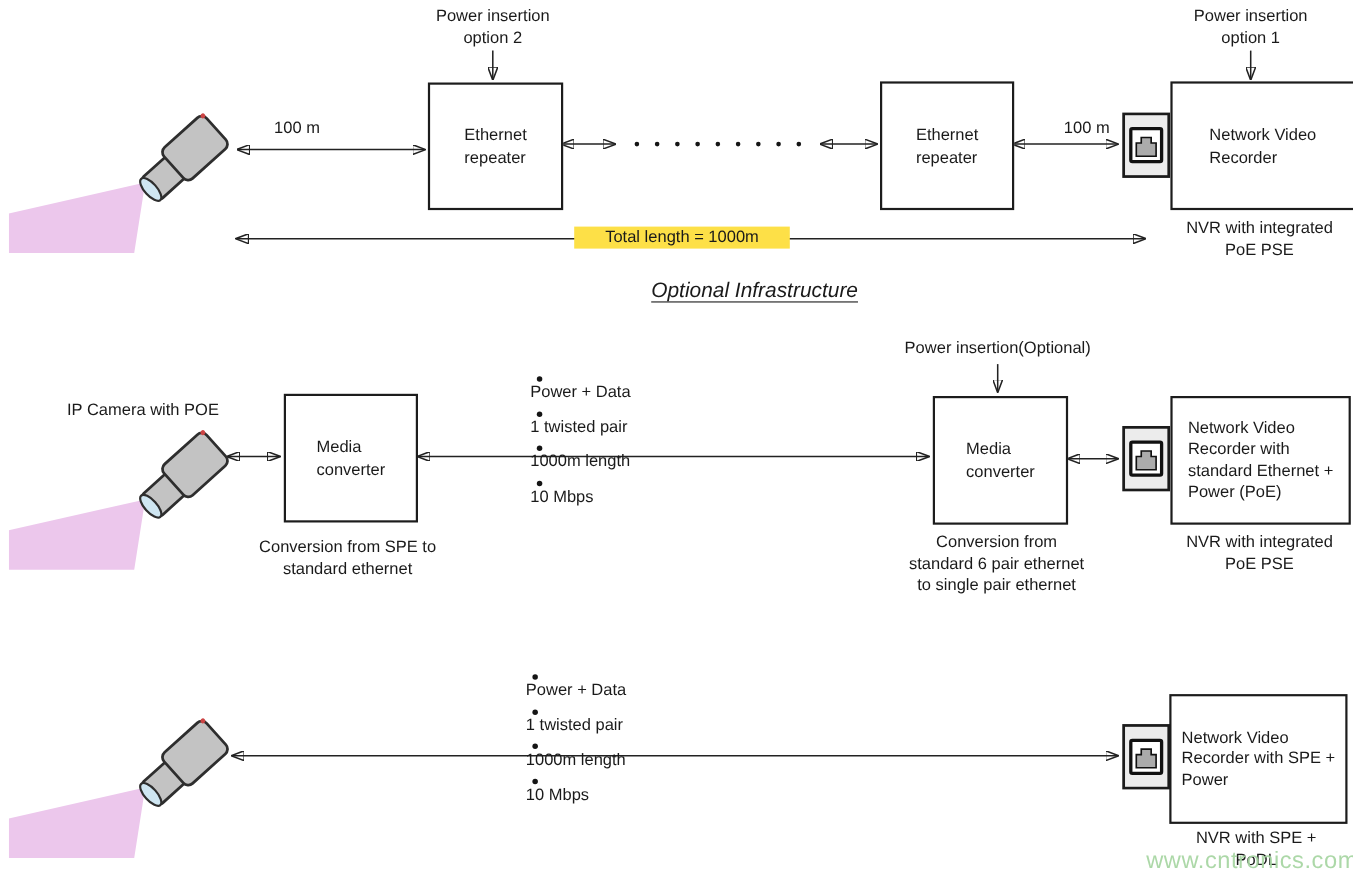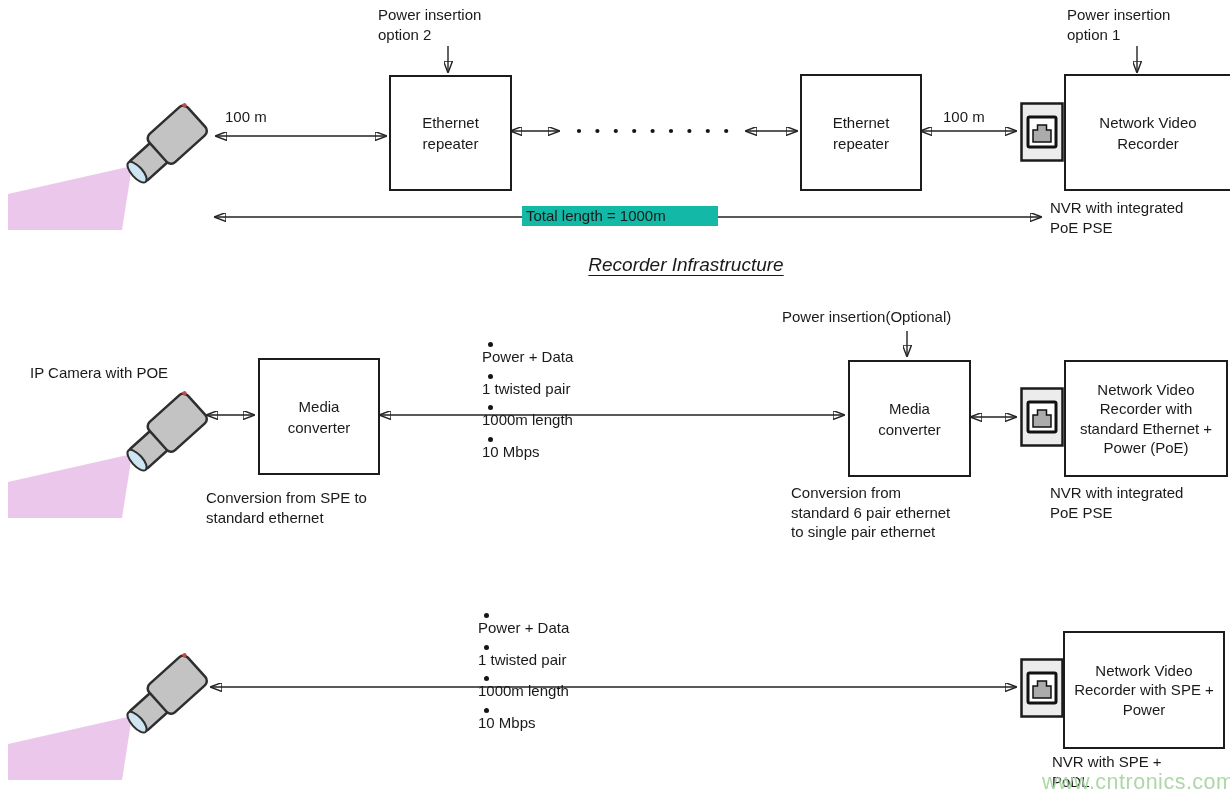"Power insertion" .lbl { text-align: none -> center }
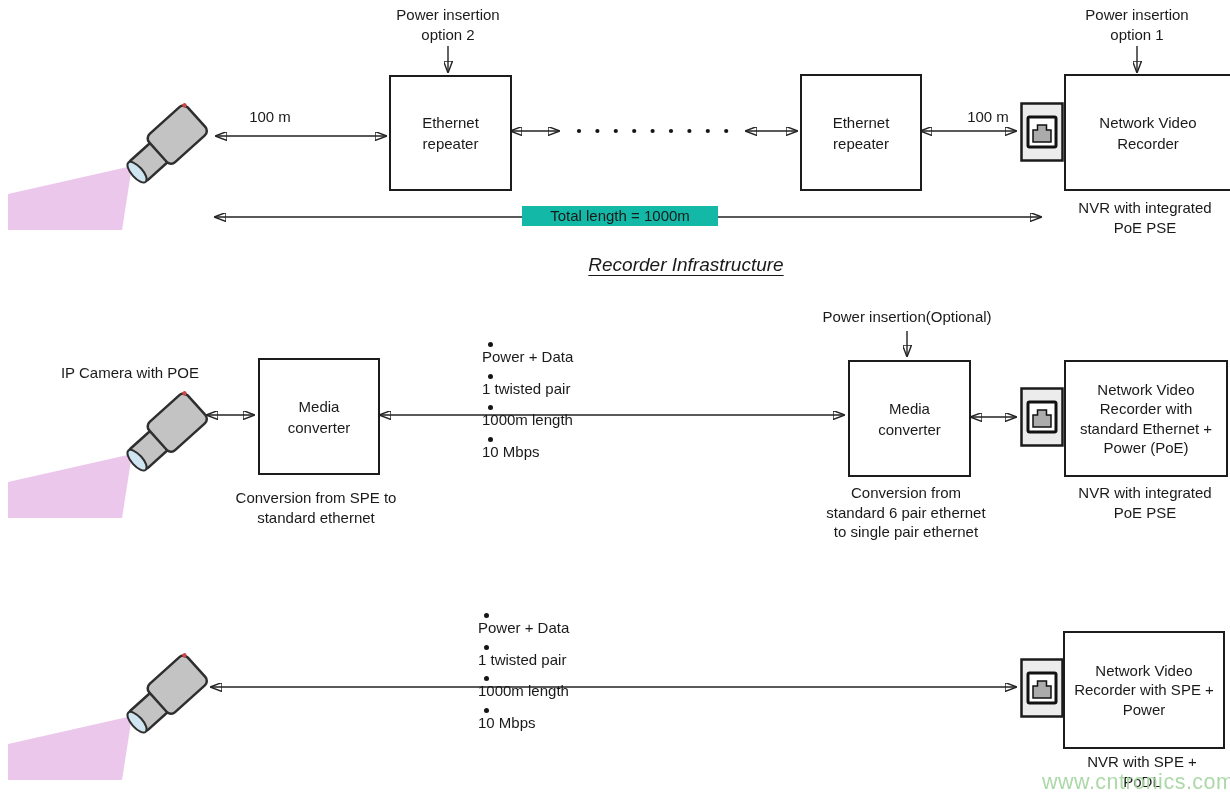"Ethernet" .box { text-align: center -> none }
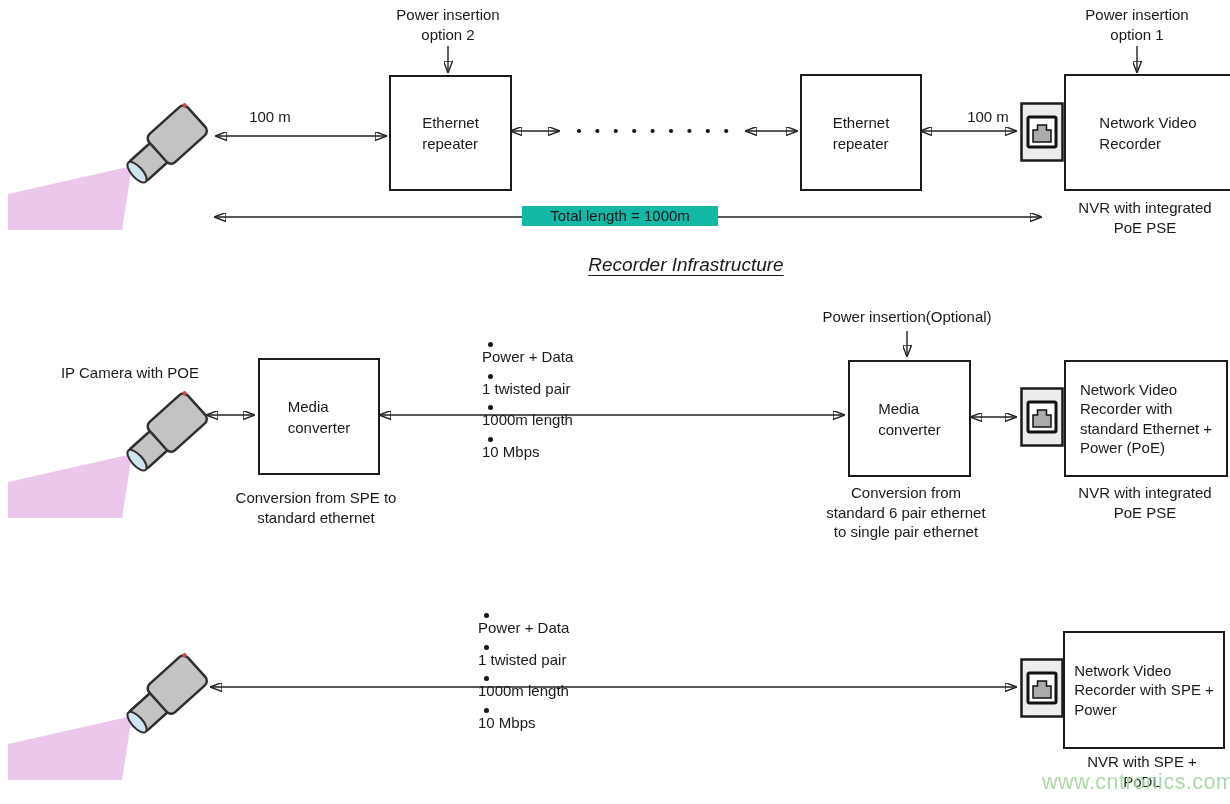"Total length = 1000m" .masked { background: #14b8a6 -> #fde047 }
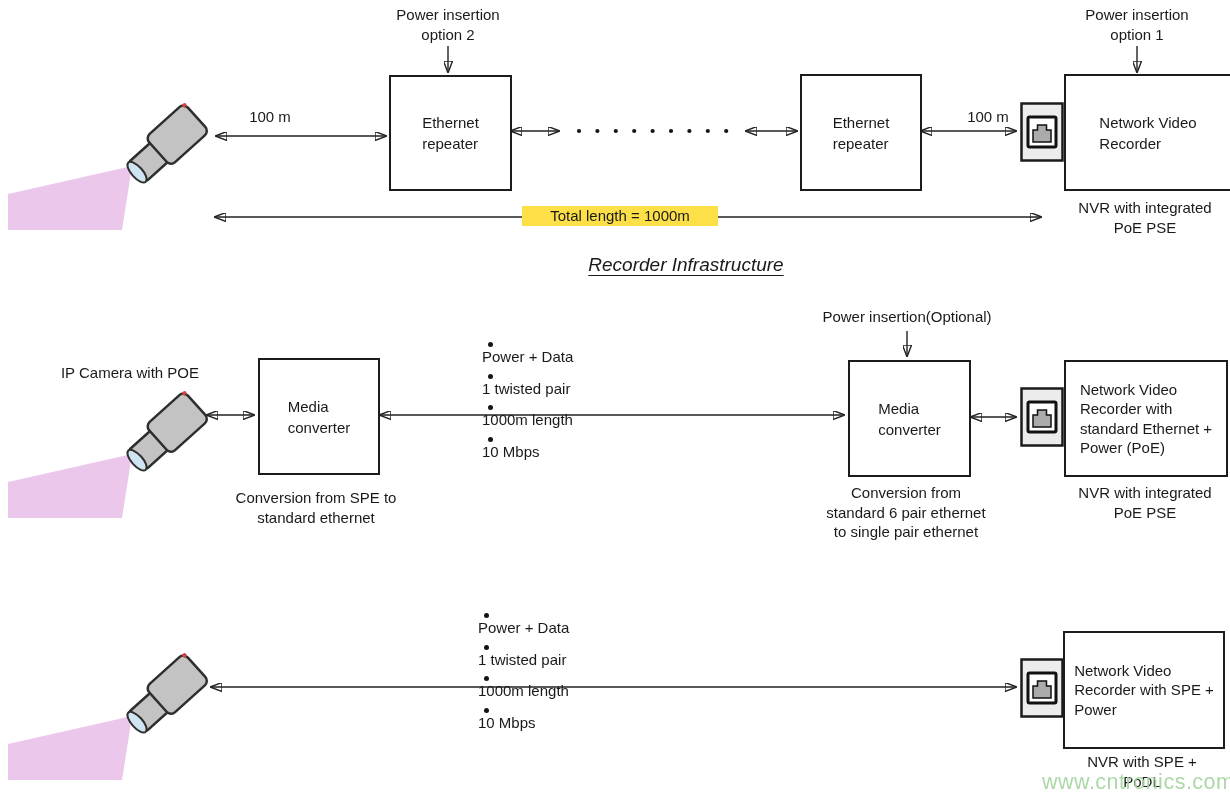"Recorder Infrastructure" div.title { text: Recorder -> Optional }
